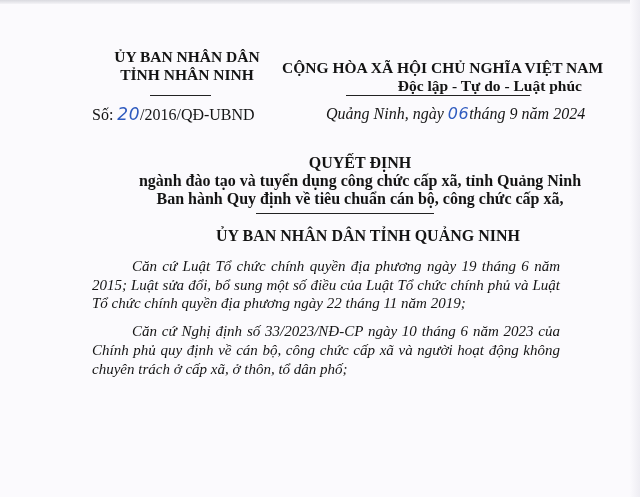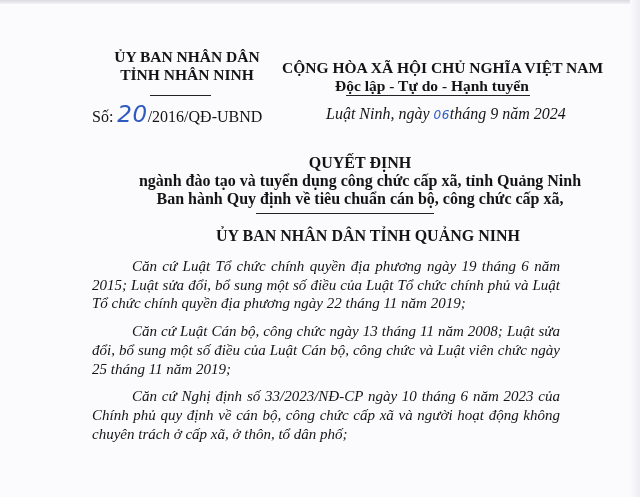"CỘNG HÒA XÃ HỘI CHỦ" div.abs { text-align: none -> right }
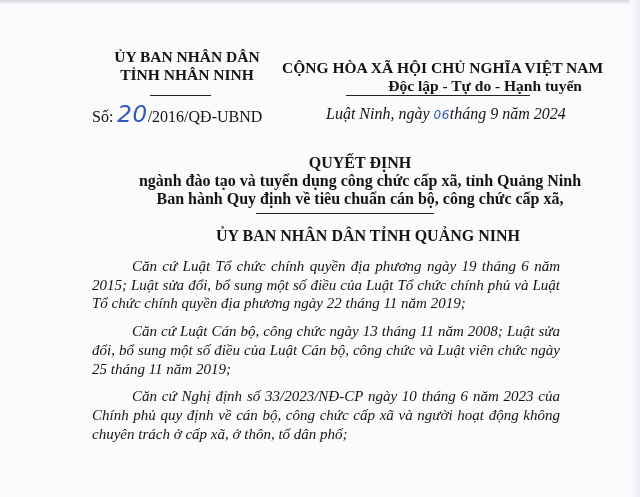"Độc lập - Tự do" div { text: Hạnh tuyển -> Luật phúc }
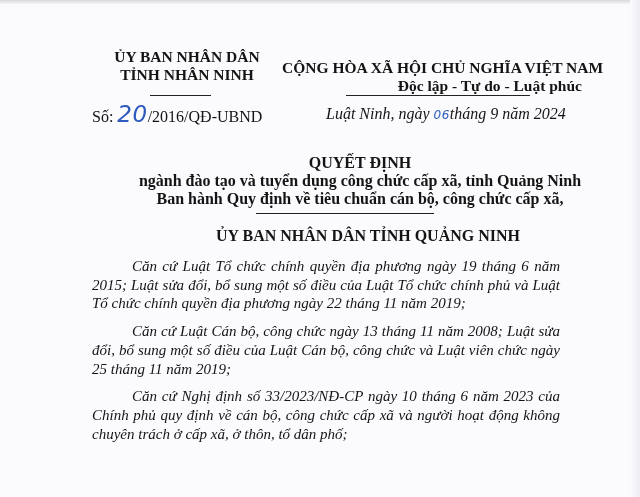"20" .hand { font-size: 23px -> 17px }
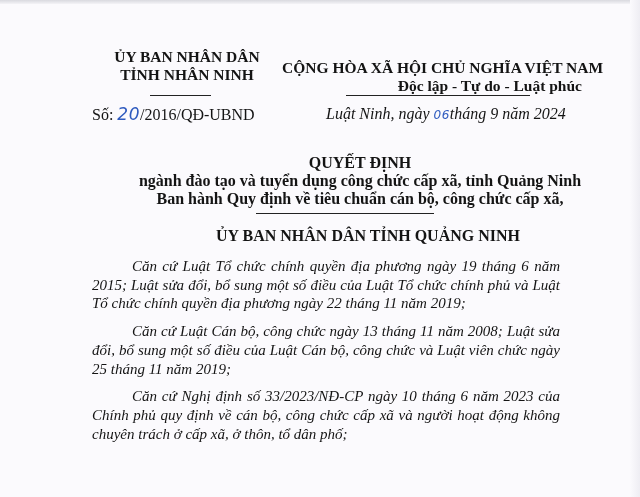"Luật Ninh, ngày" span { text: Luật -> Quảng }
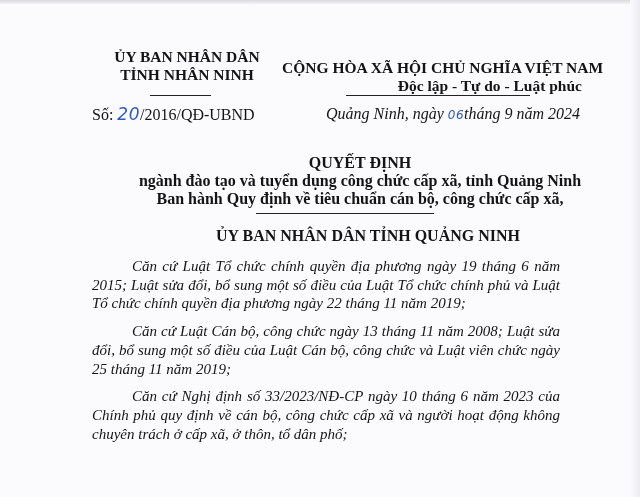"06" span.hand { font-size: 12px -> 16px }
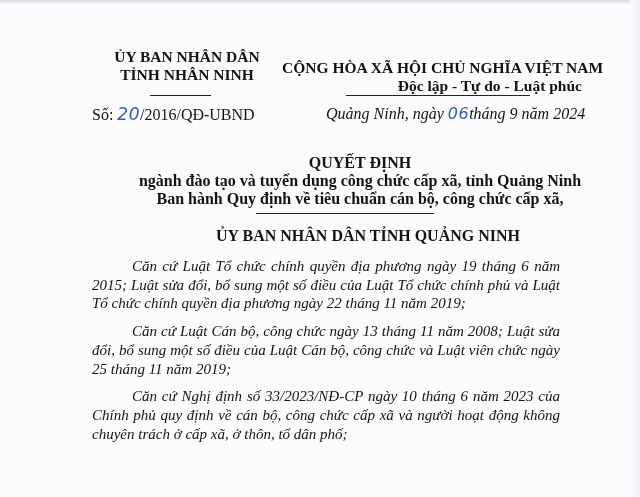"Căn cứ Luật Cán bộ," p { html: <p>Căn cứ Luật Cán bộ, công chức ngày 13 tháng 11 năm 2008; Luật sửa đổi, bổ sung một số điều của Luật Cán bộ, công chức và Luật viên chức ngày 25 tháng 11 năm 2019;</p> -> none }
